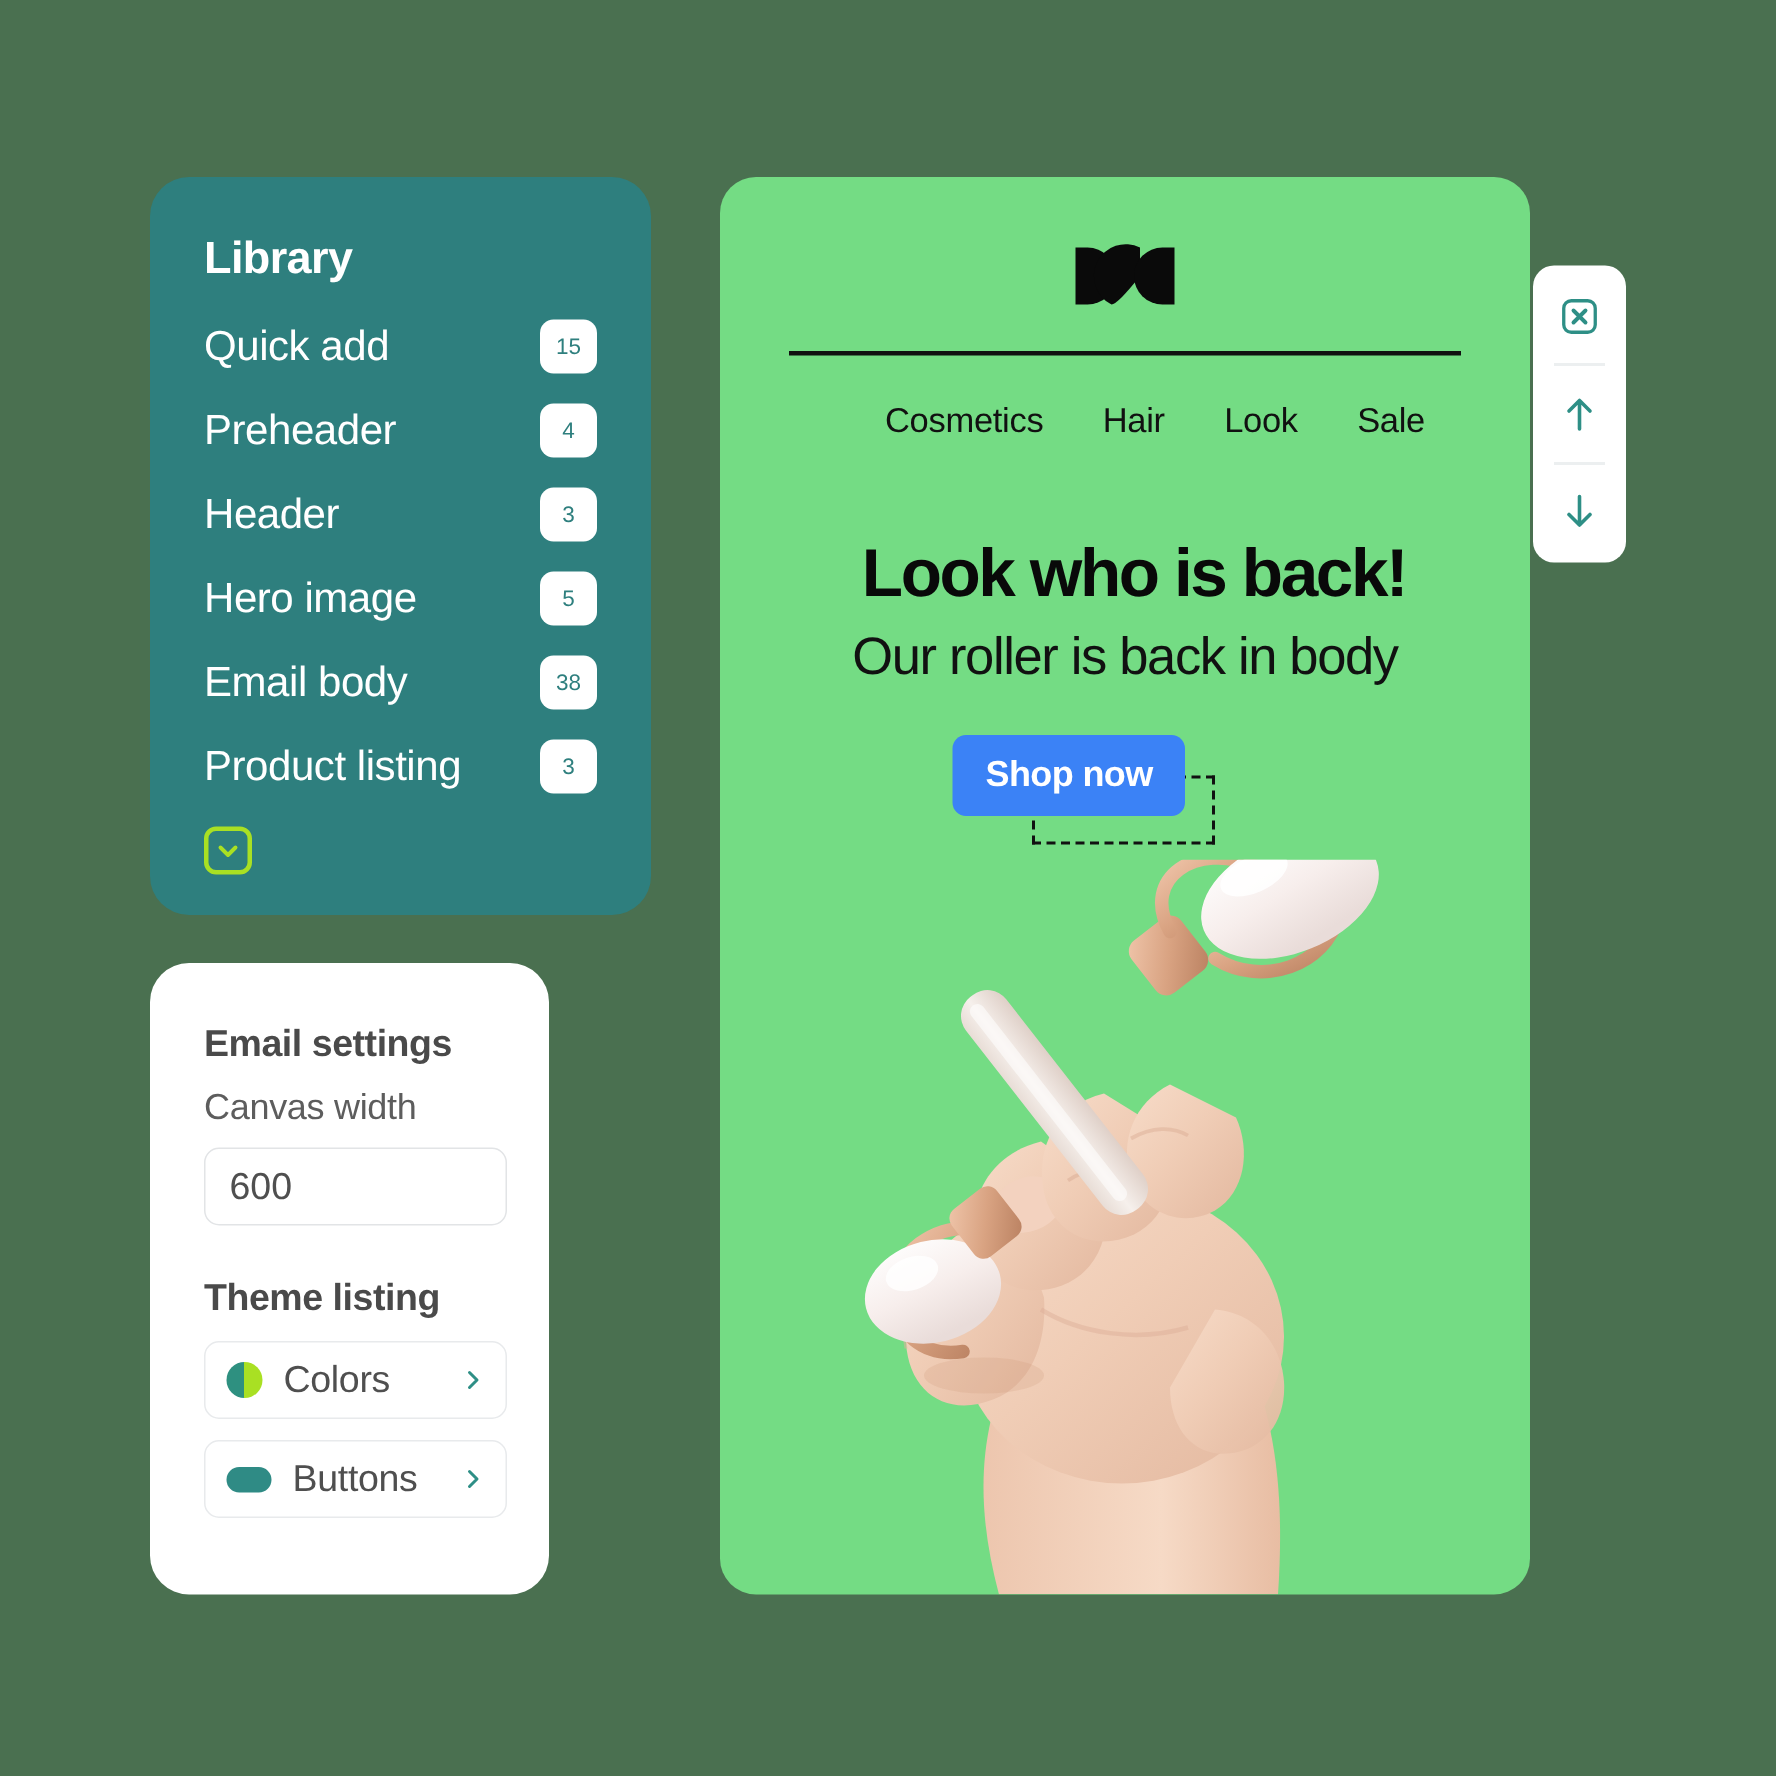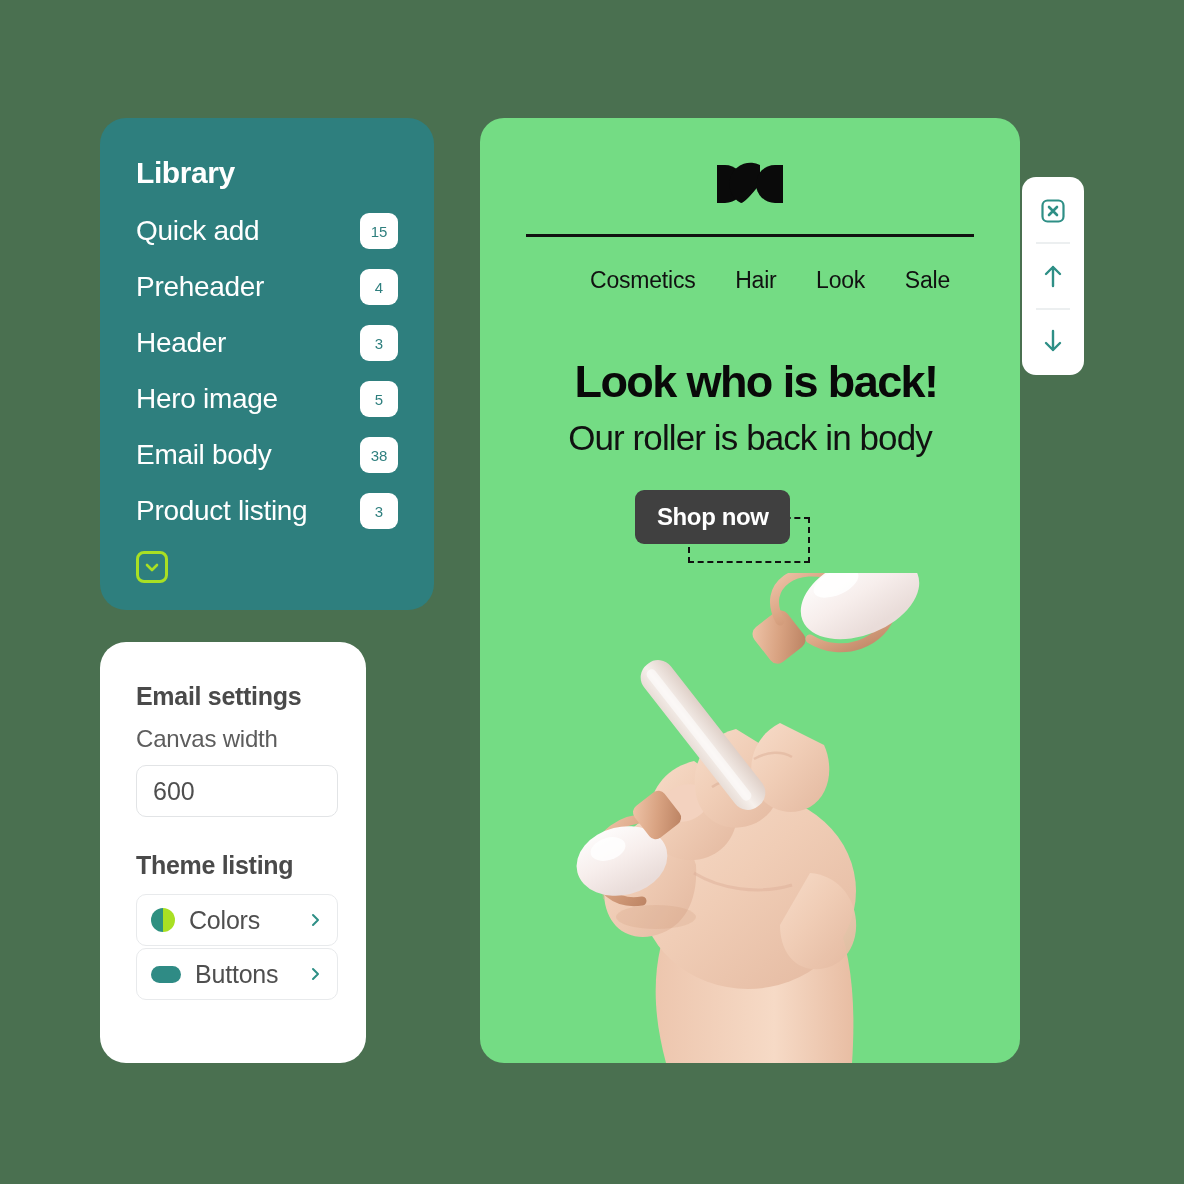"Shop now" .cta-button { background: #404040 -> #3b82f6 }
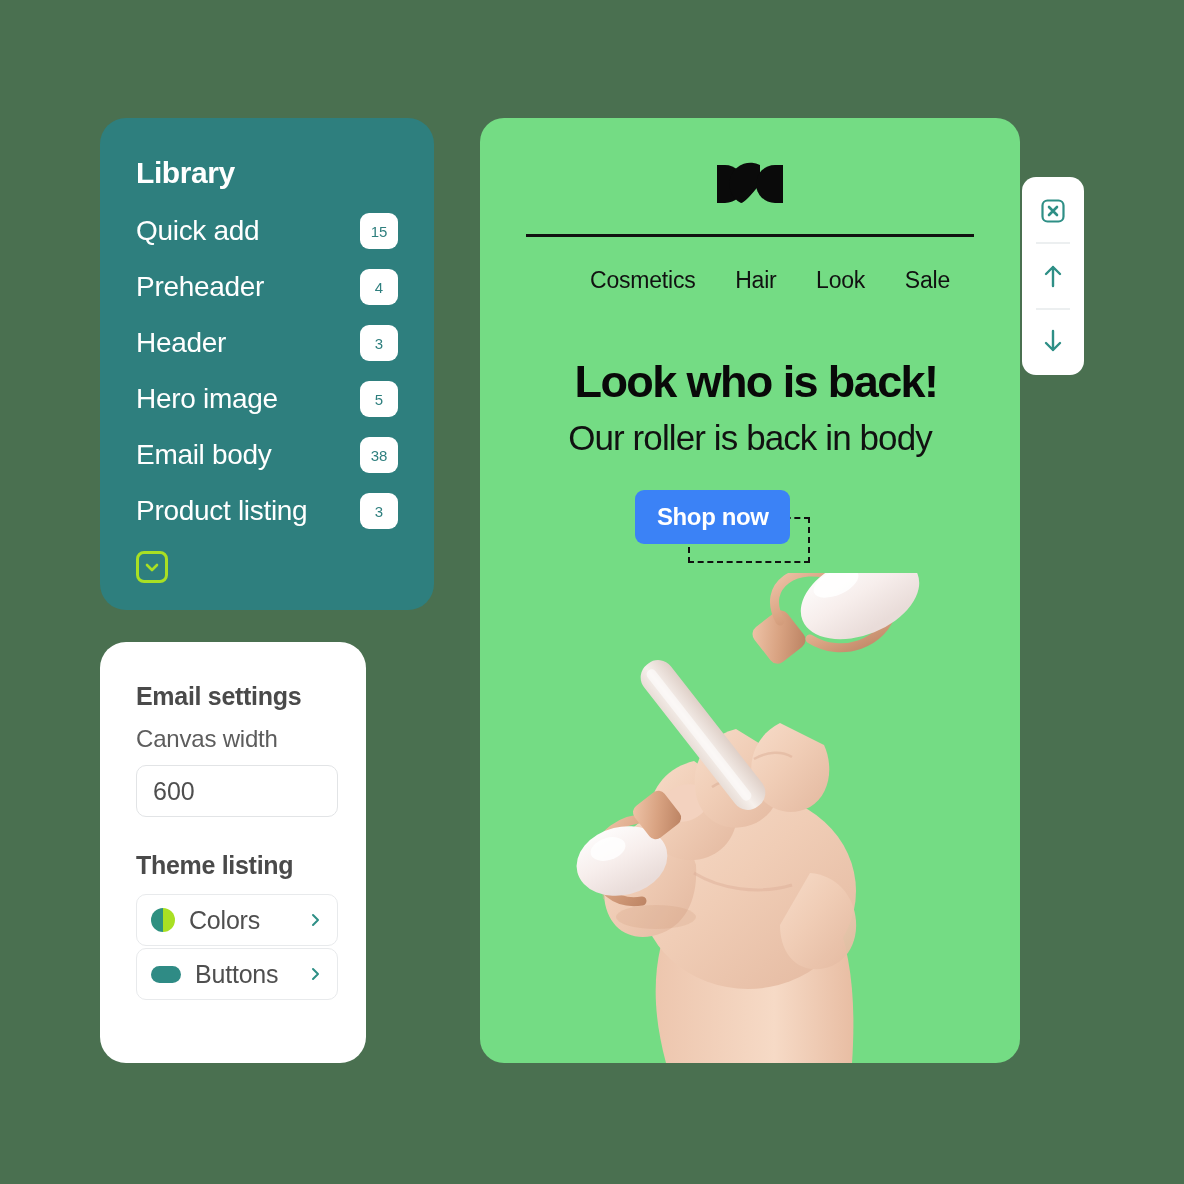"Colors" .theme-row { margin-bottom: 2px -> 14px }
